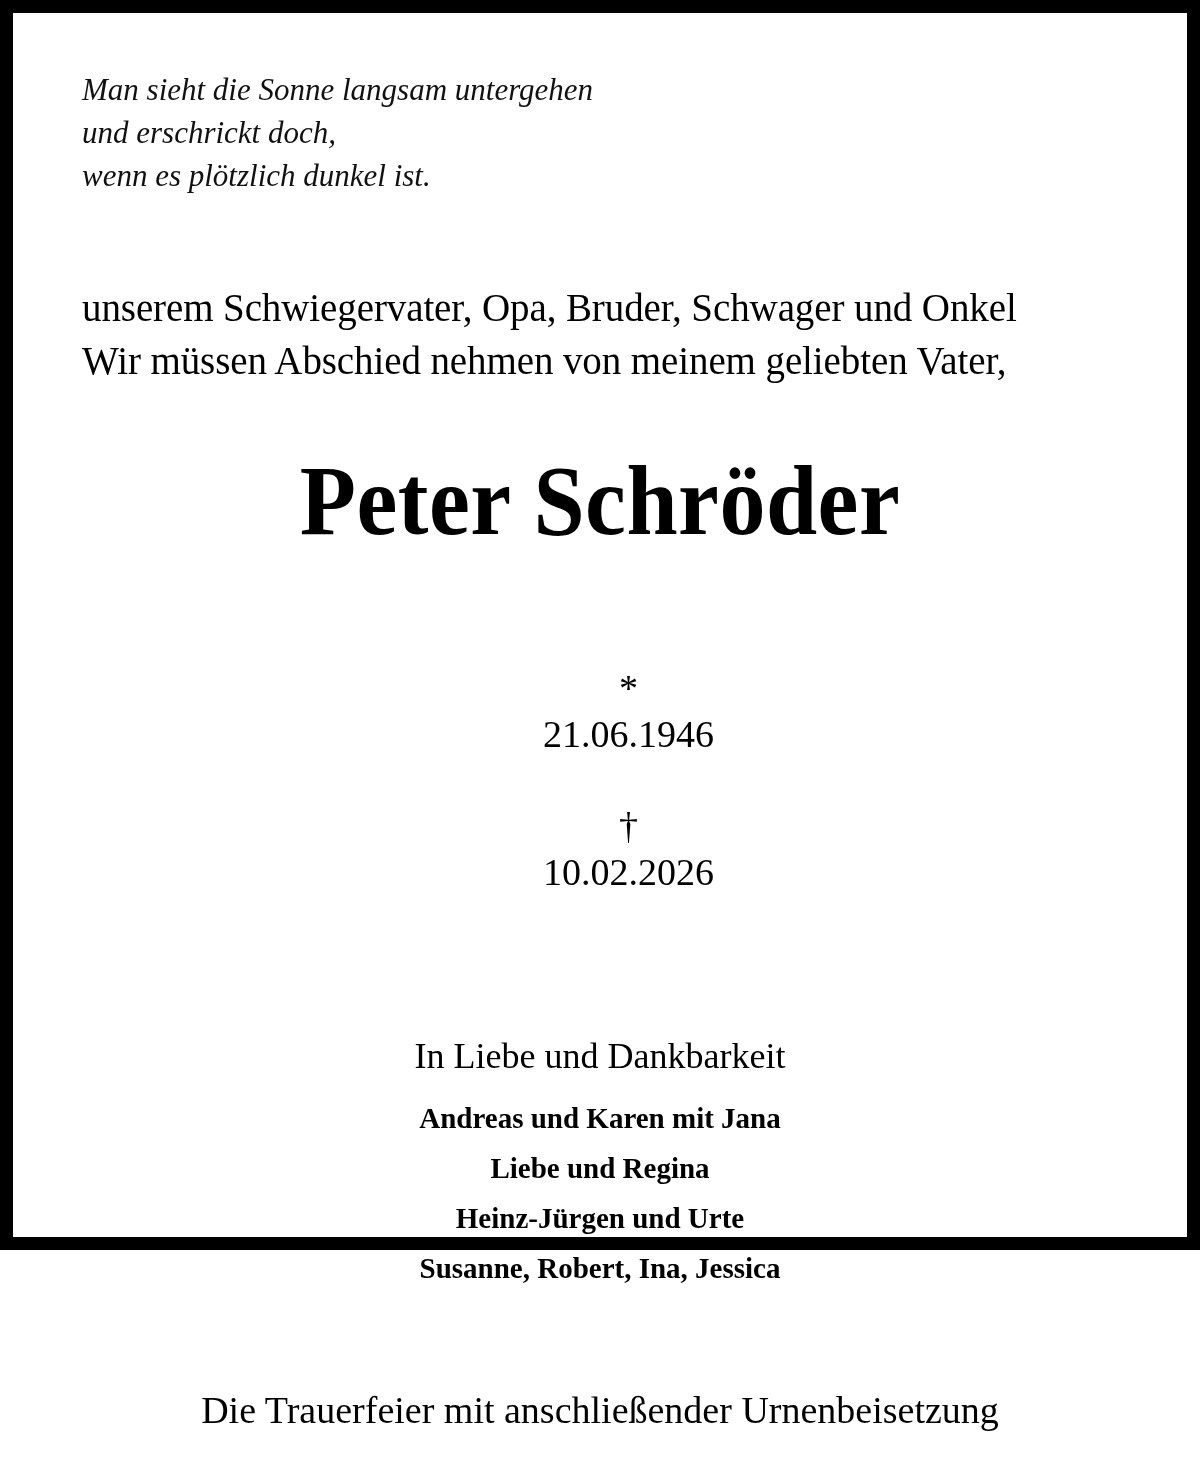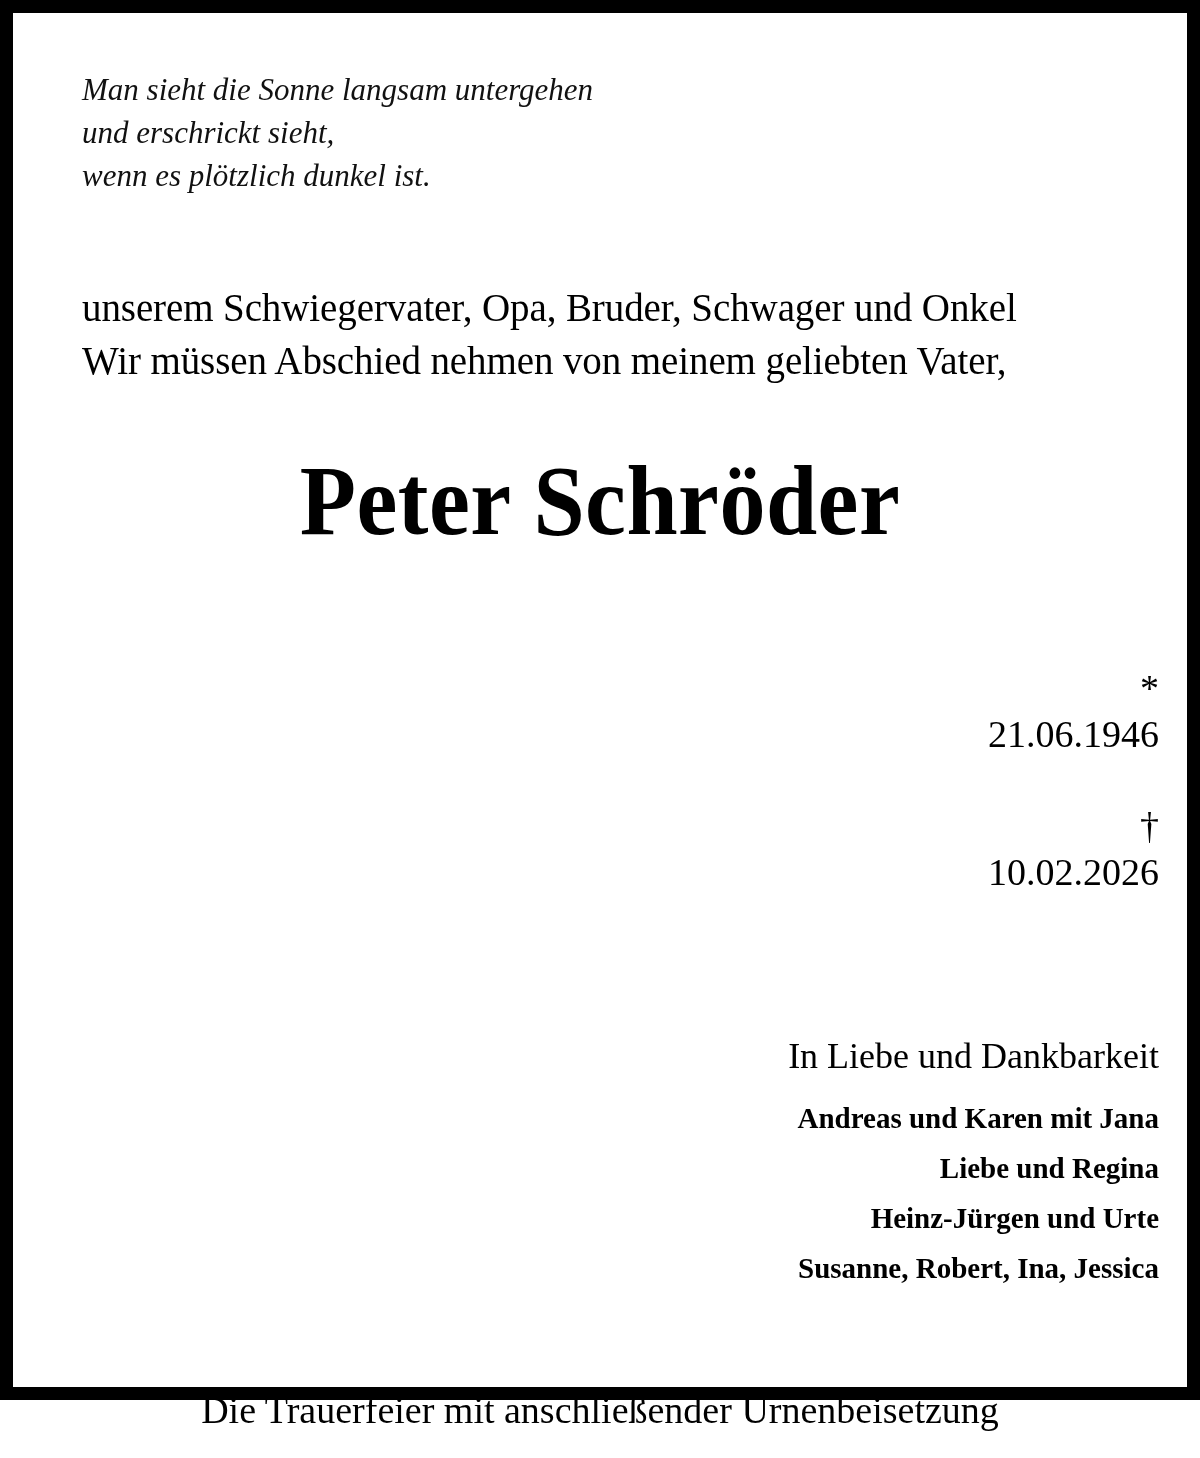"Man sieht die Sonne langsam" .notice { height: 1400px -> 1250px }
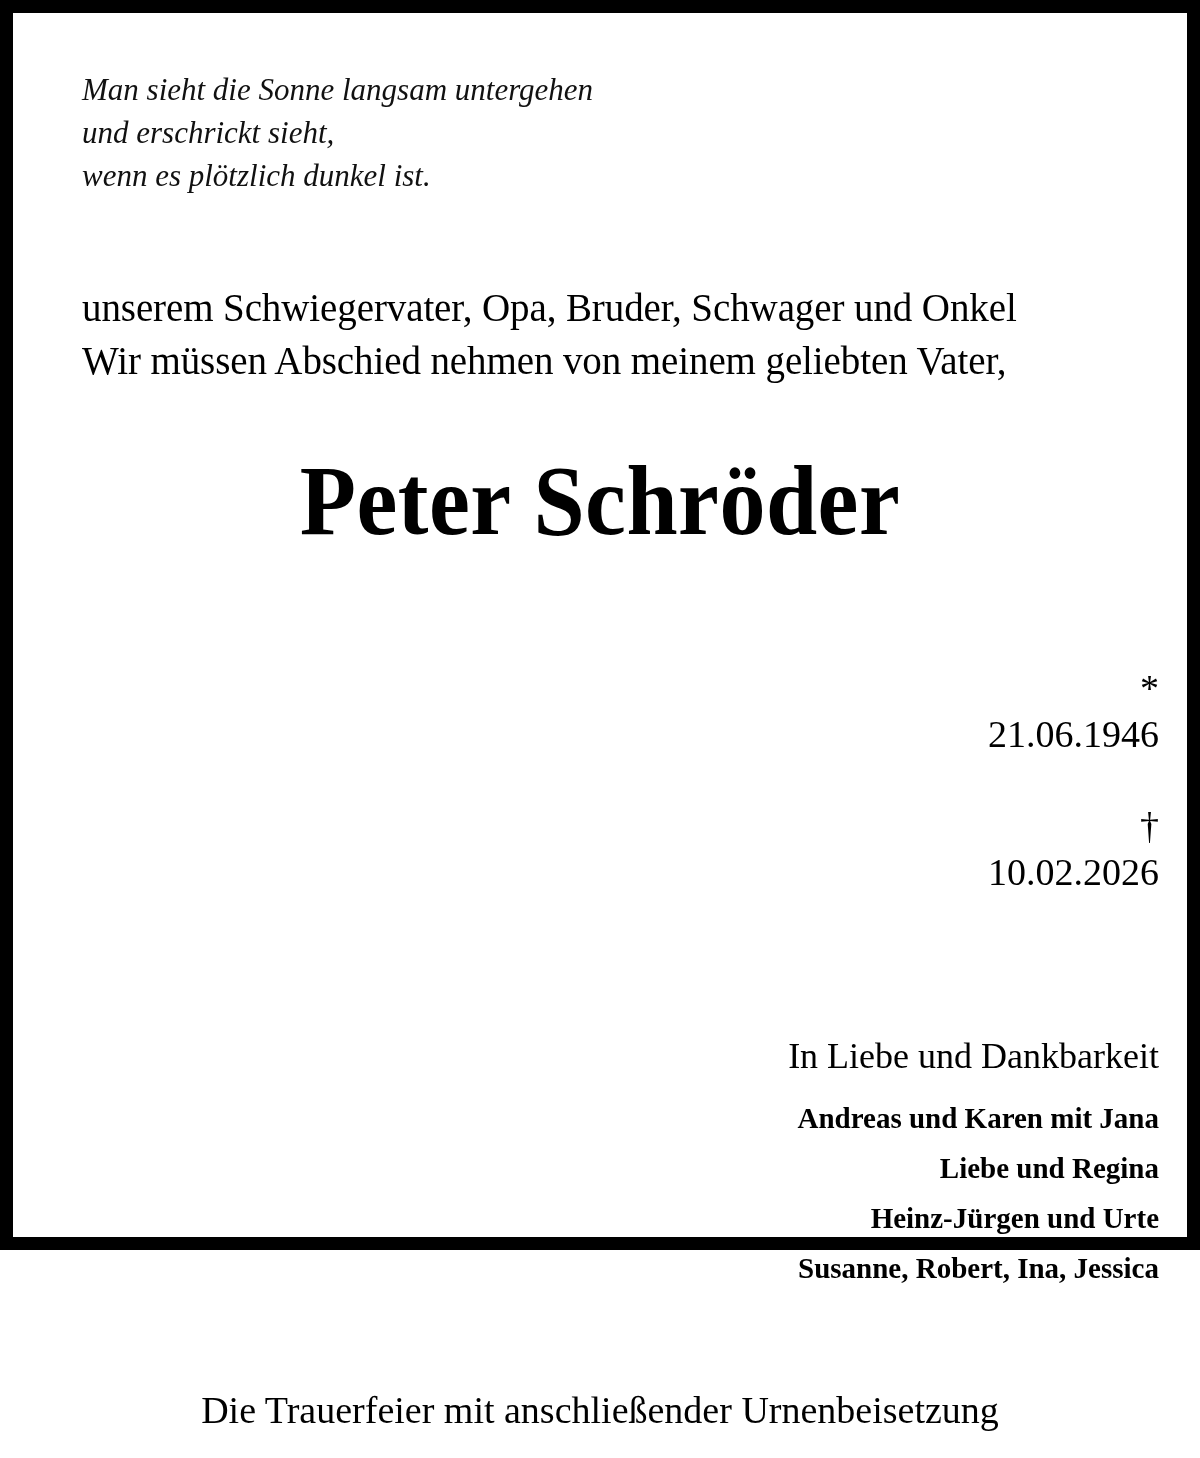"und erschrickt sieht," div { text: sieht -> doch }
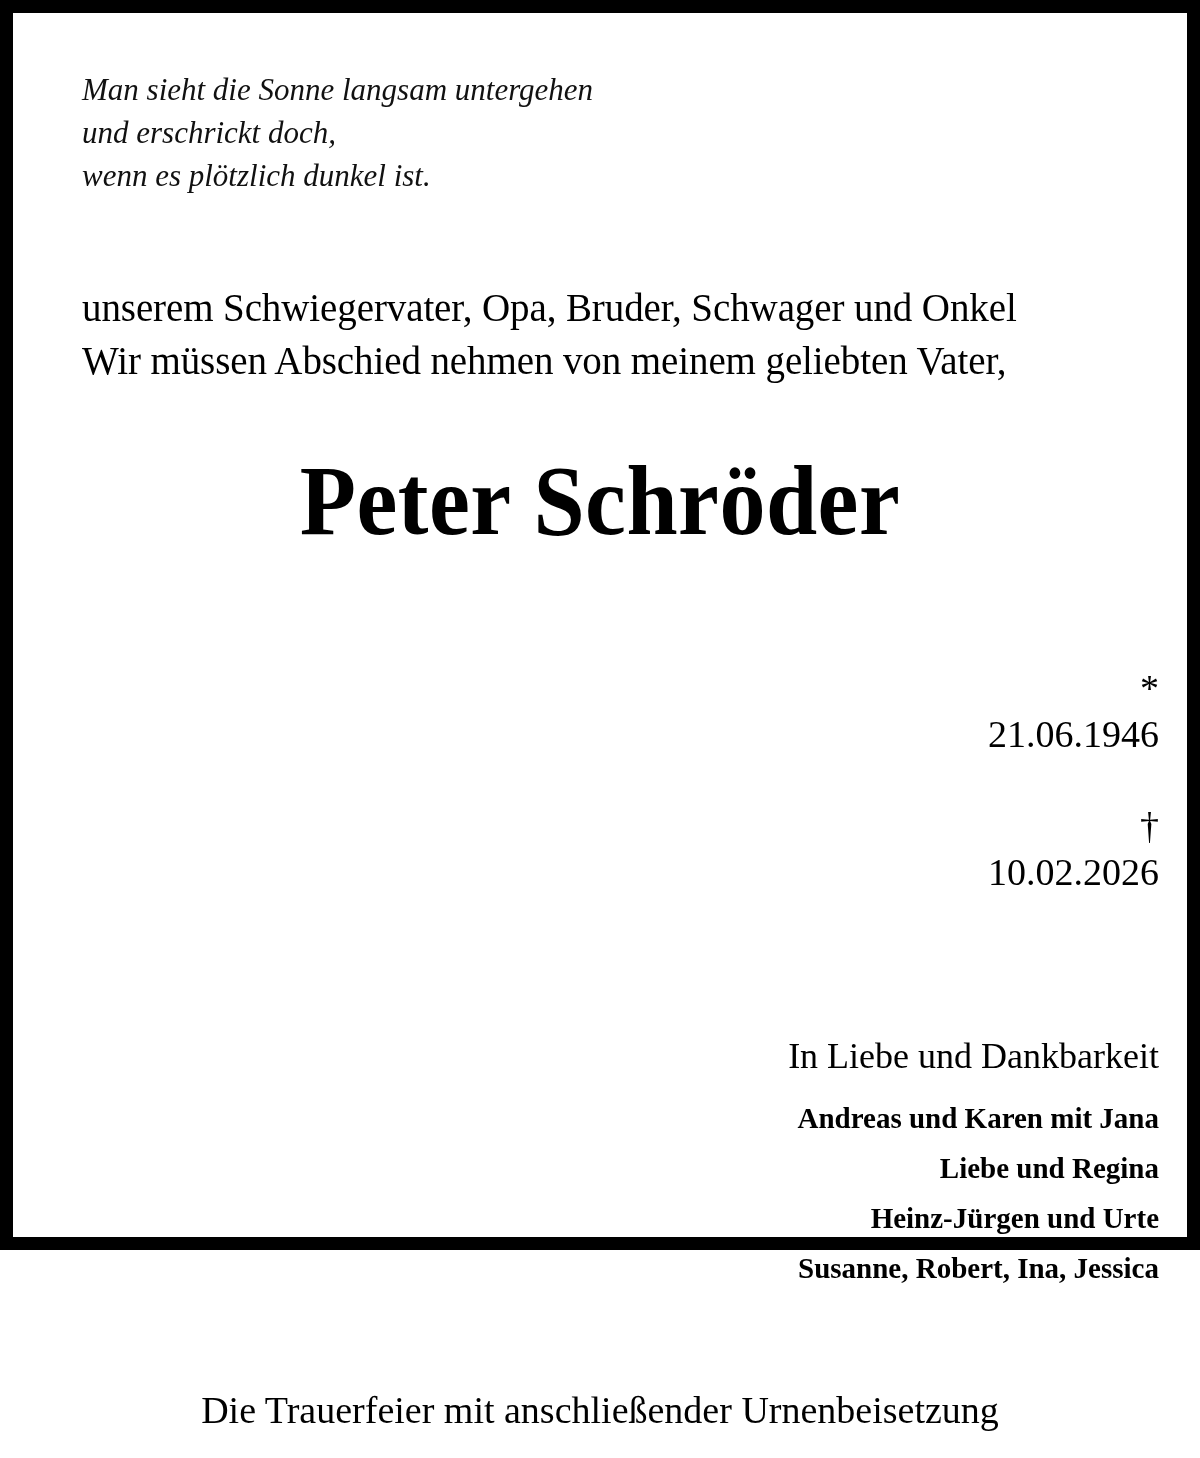"* 21.06.1946 † 10.02.2026" .dates { text-align: right -> center }
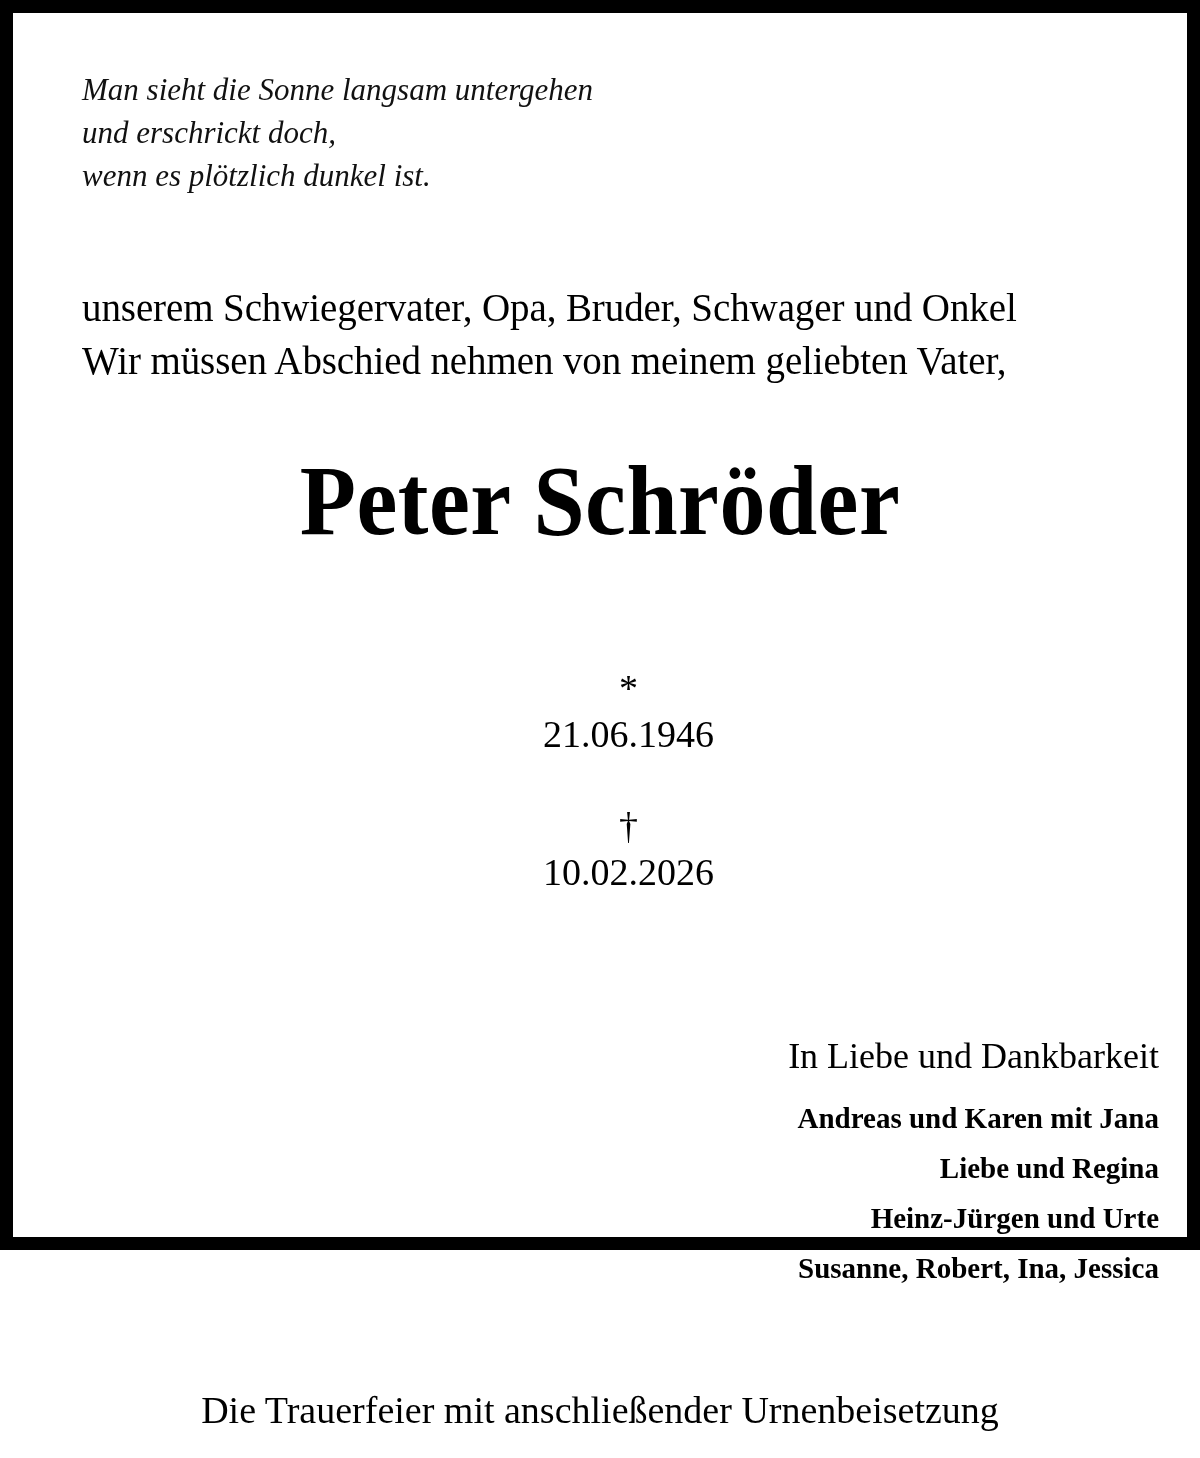"In Liebe und Dankbarkeit" .mourners { text-align: right -> center }
